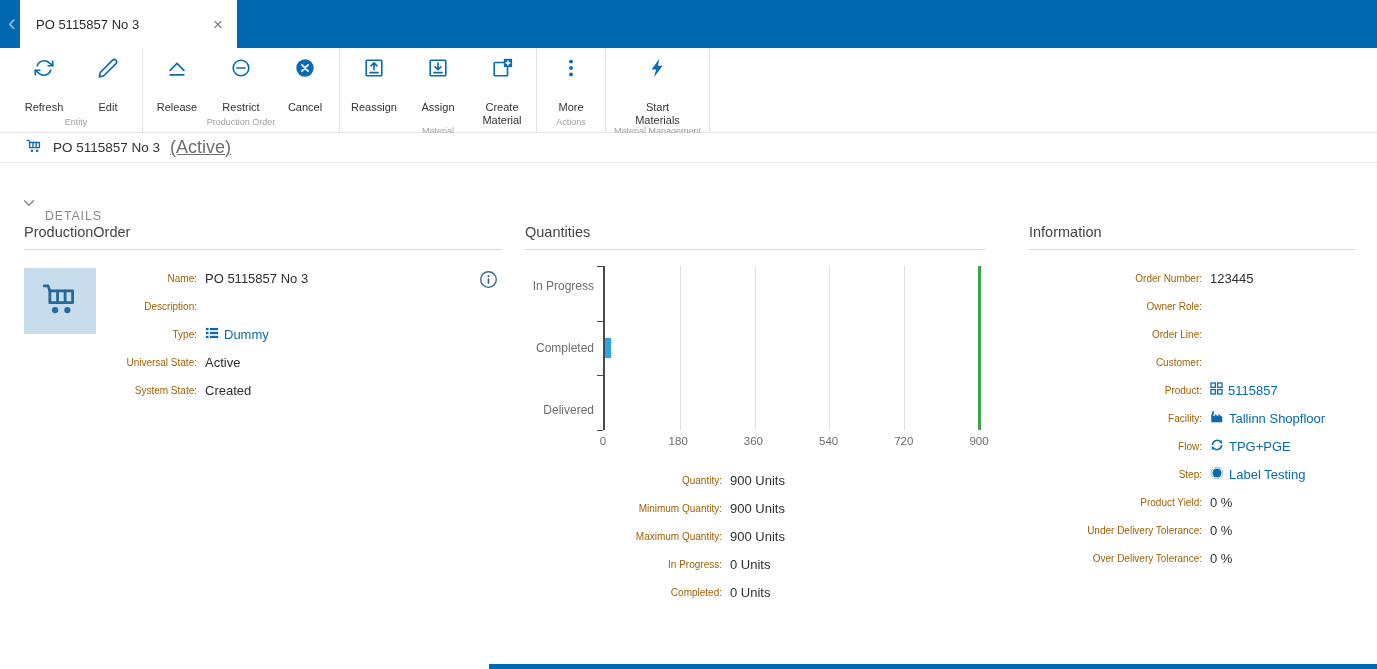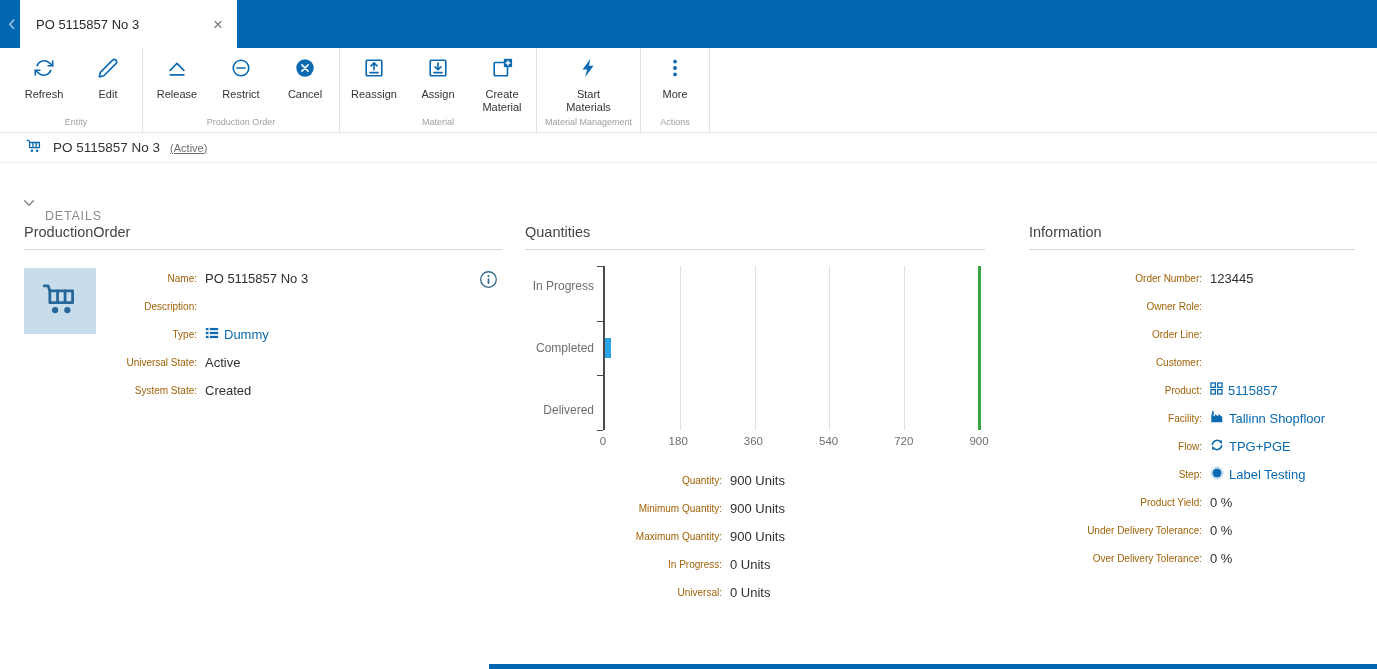"Refresh" .tb-btn { gap: 6px -> 19px }
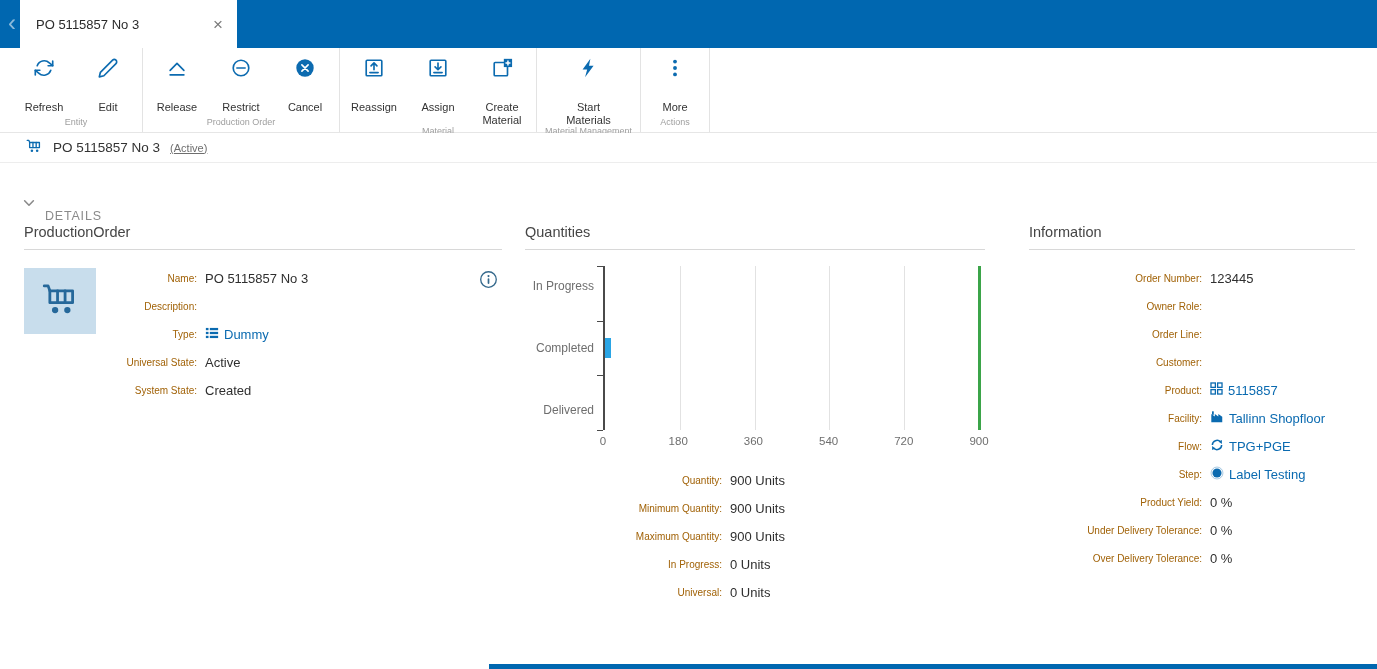"Start" div.tb-group { order: before "More" -> after "More" }
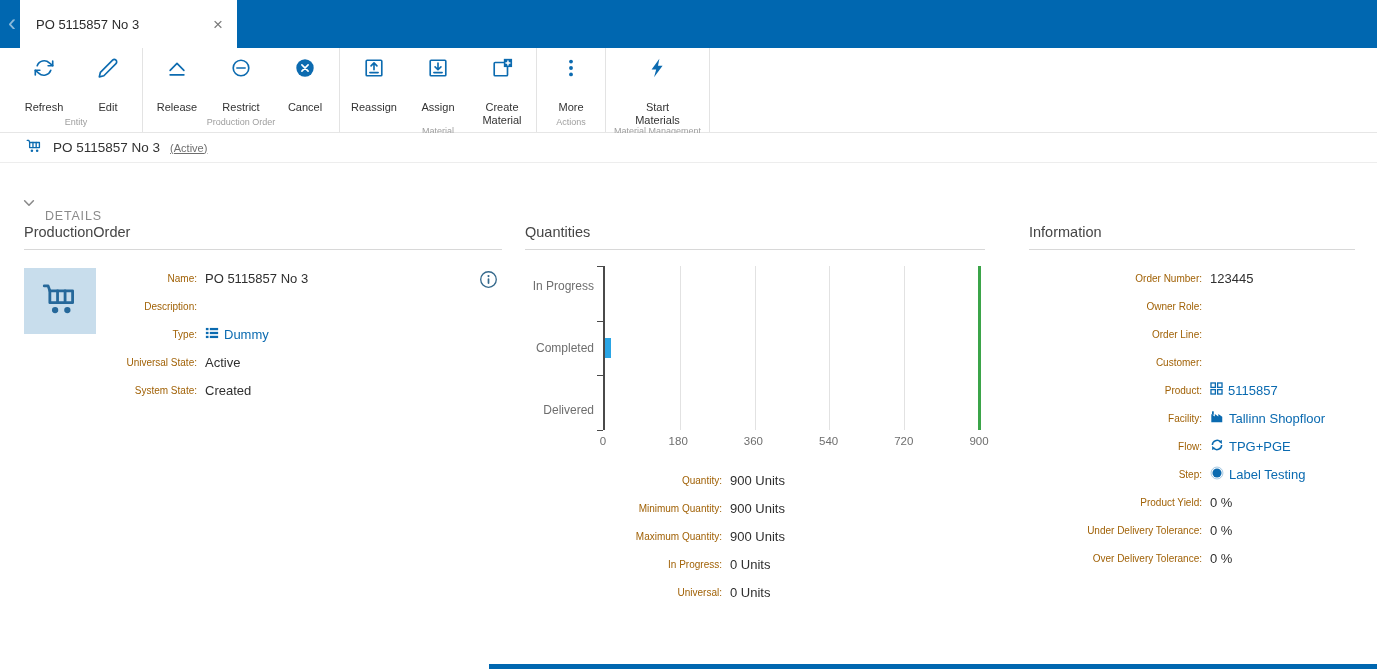"(Active)" .entity-state { font-size: 11px -> 18px }
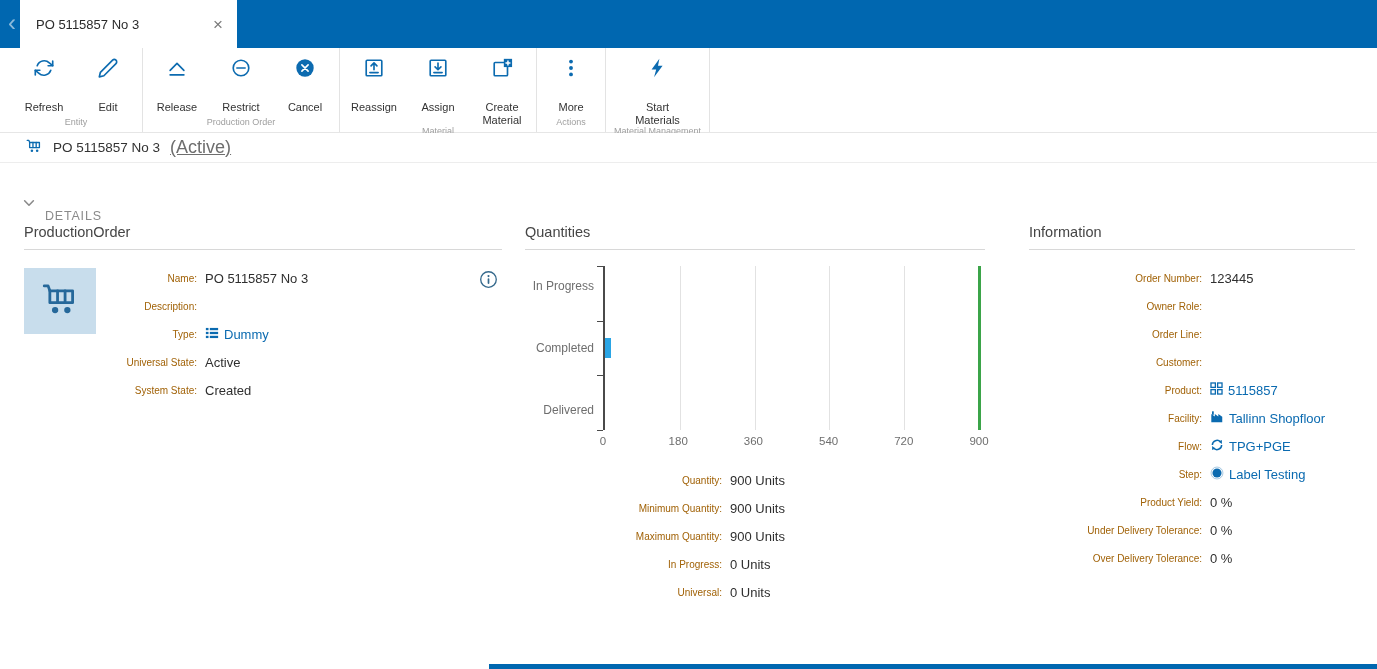"Universal:" span.flabel { text: Universal -> Completed }
